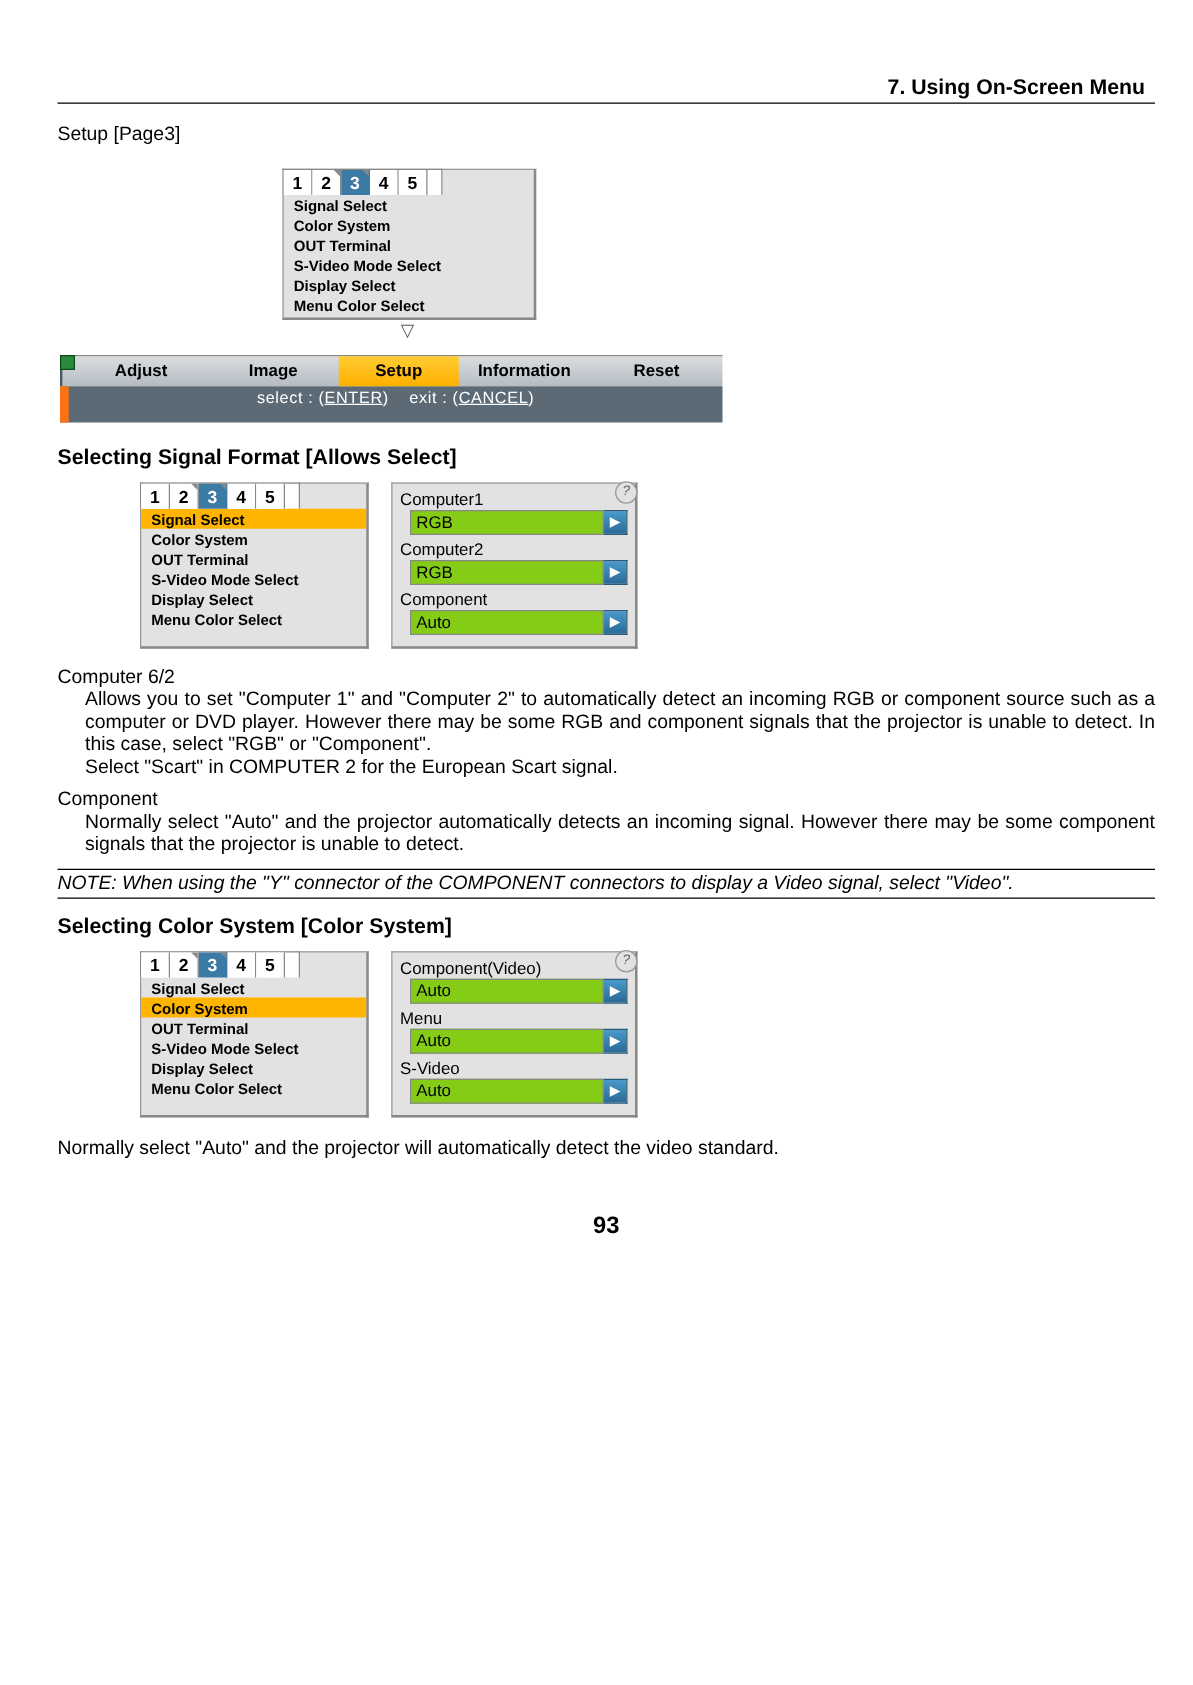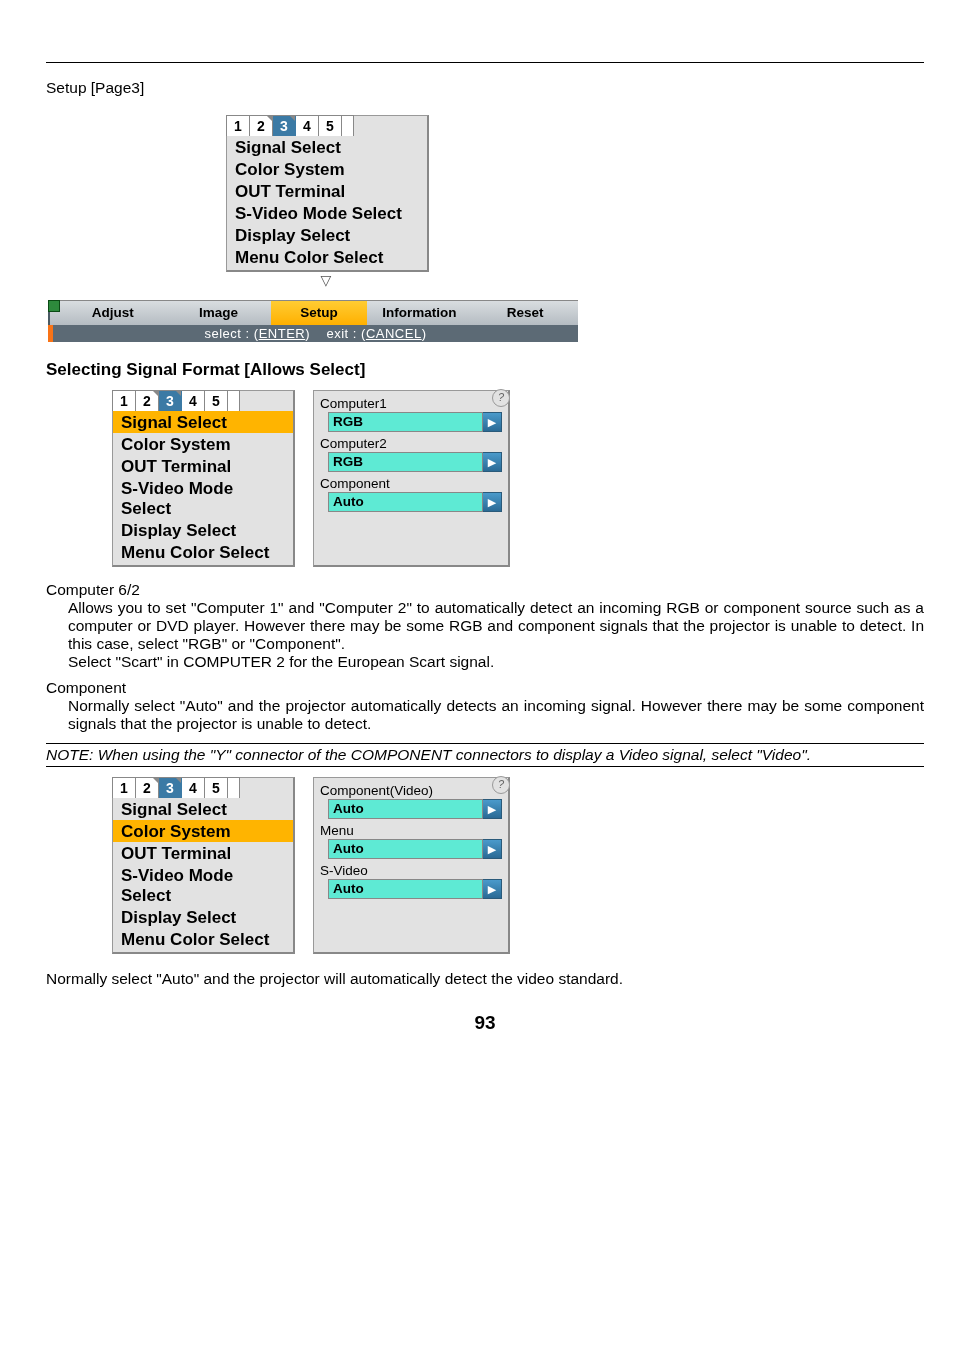"7. Using On-Screen Menu" div.top-heading { html: none -> <div>7. Using On-Screen Menu</div> }
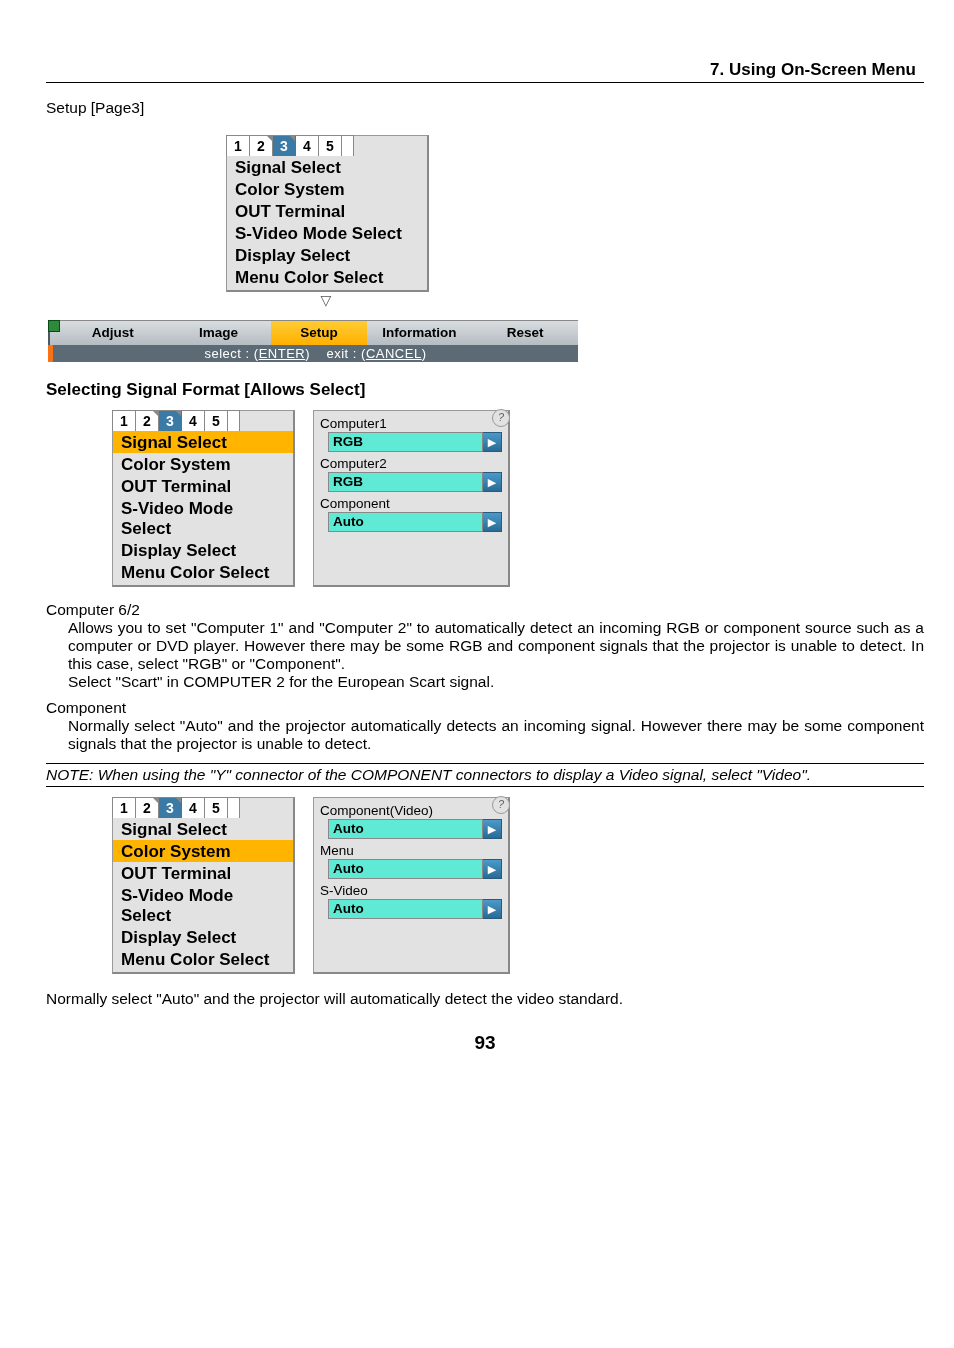"Signal Select" .dropdown .item { font-size: 17px -> 12px }
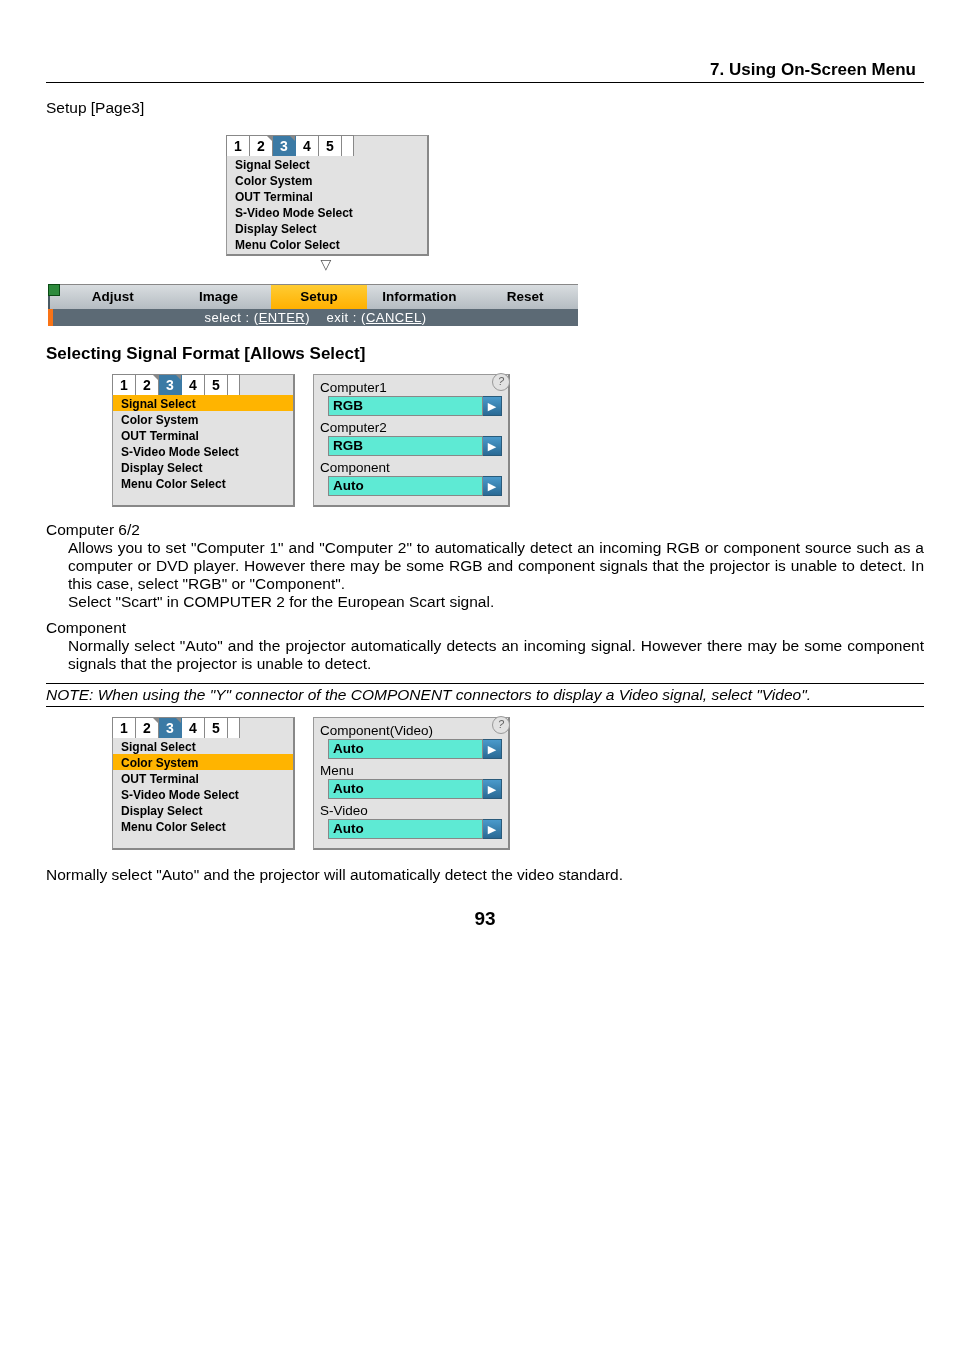"select : (ENTER) exit :" .hintbar { border-left: 5px solid #f97316 -> 7px solid #f97316; padding: 1px 0 1px 0 -> 1px 0 13px 0 }
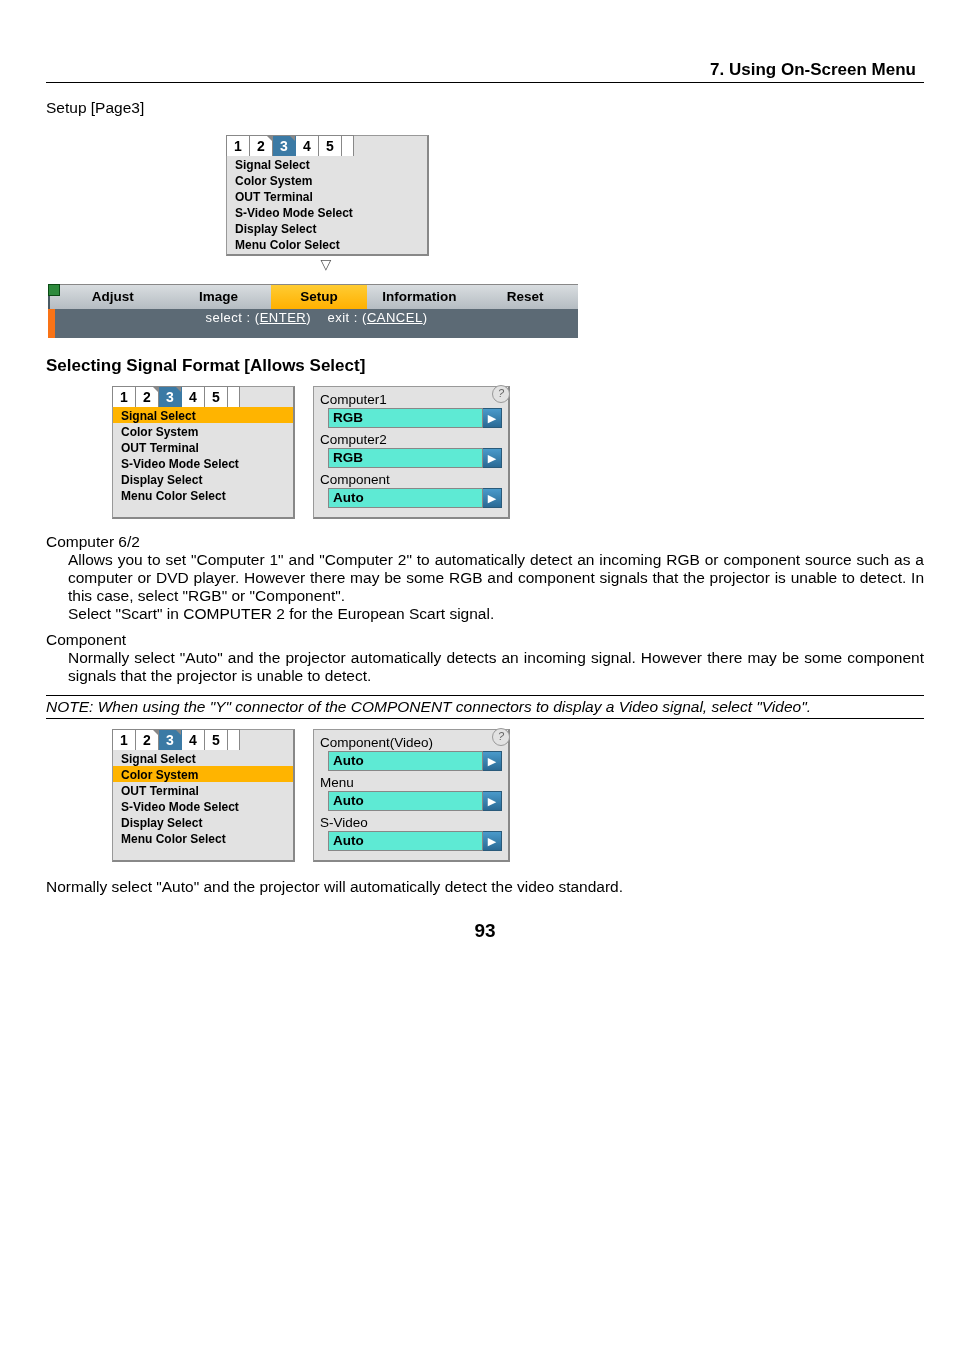"RGB" .combo .val { background: #5eead4 -> #84cc16; font-weight: bold -> none }
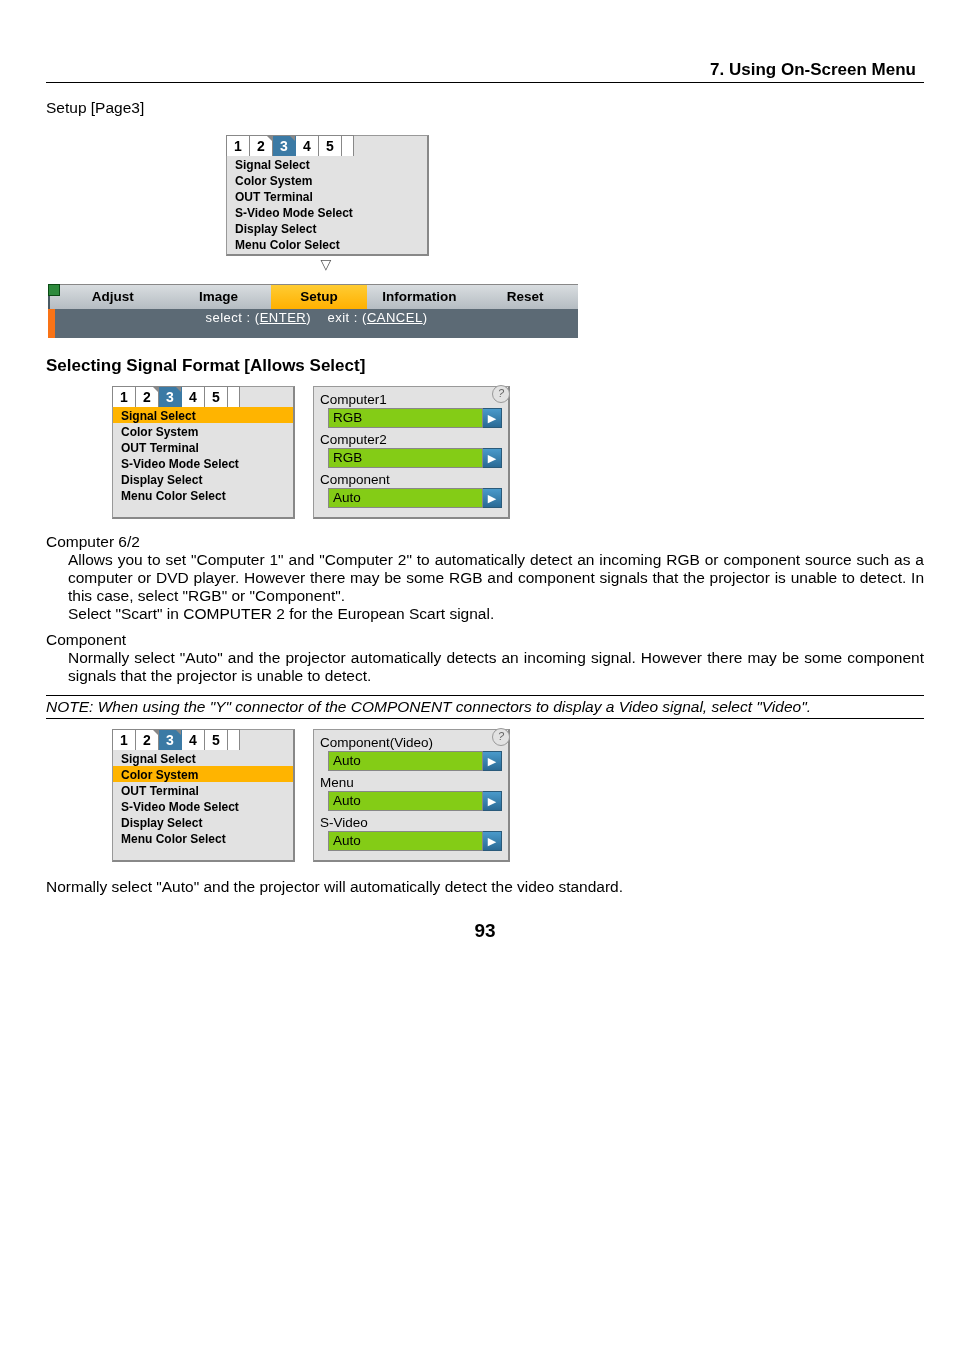"Selecting Color System [Color System]" div.bold-heading { html: none -> <div>Selecting Color System [Color System]</div> }
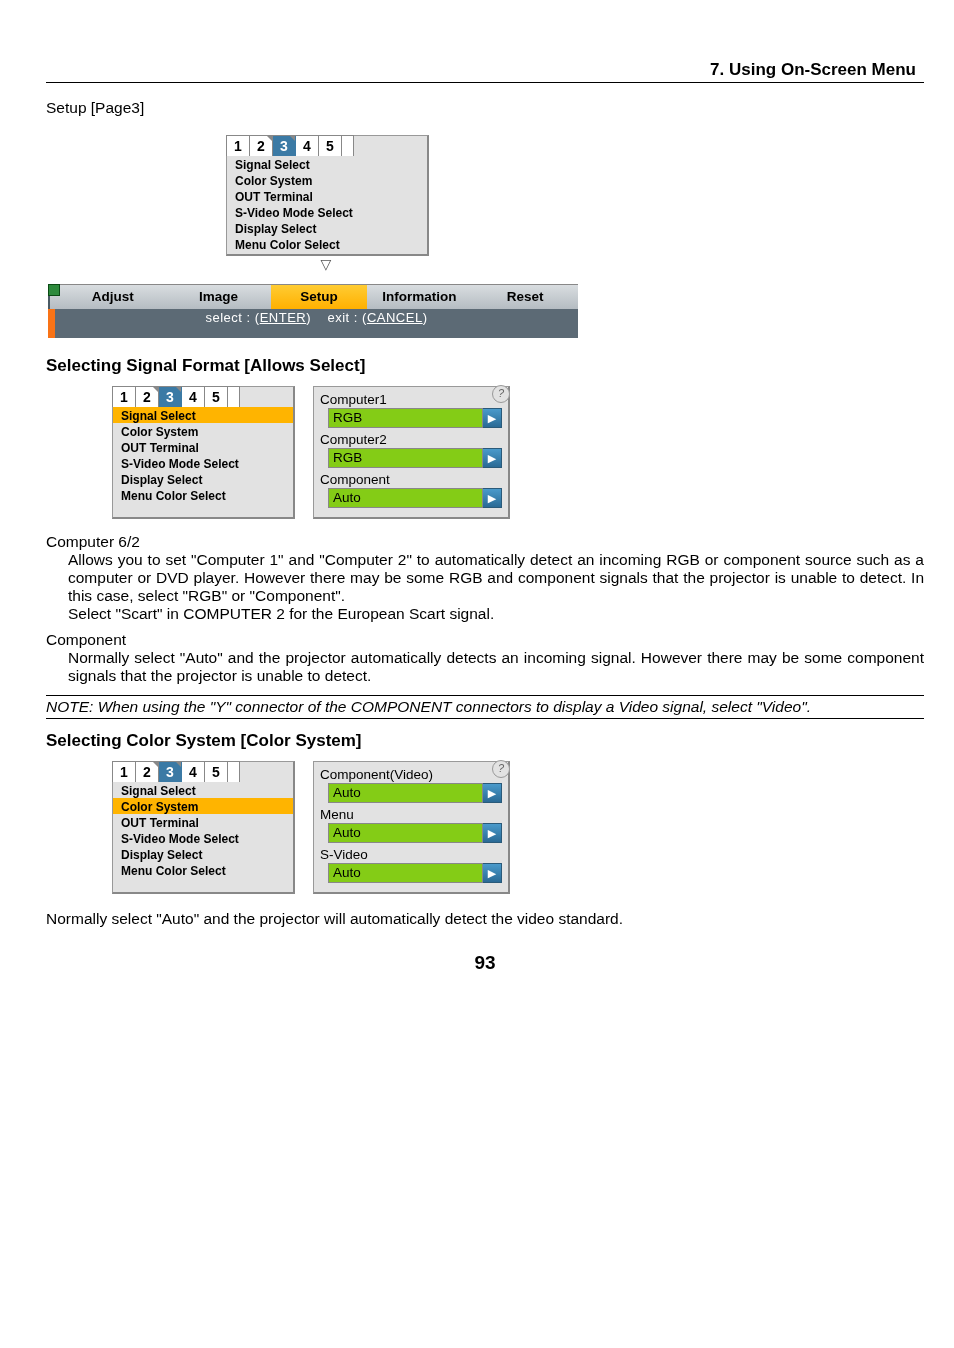"93" .page-num { margin-top: 24px -> 42px }
